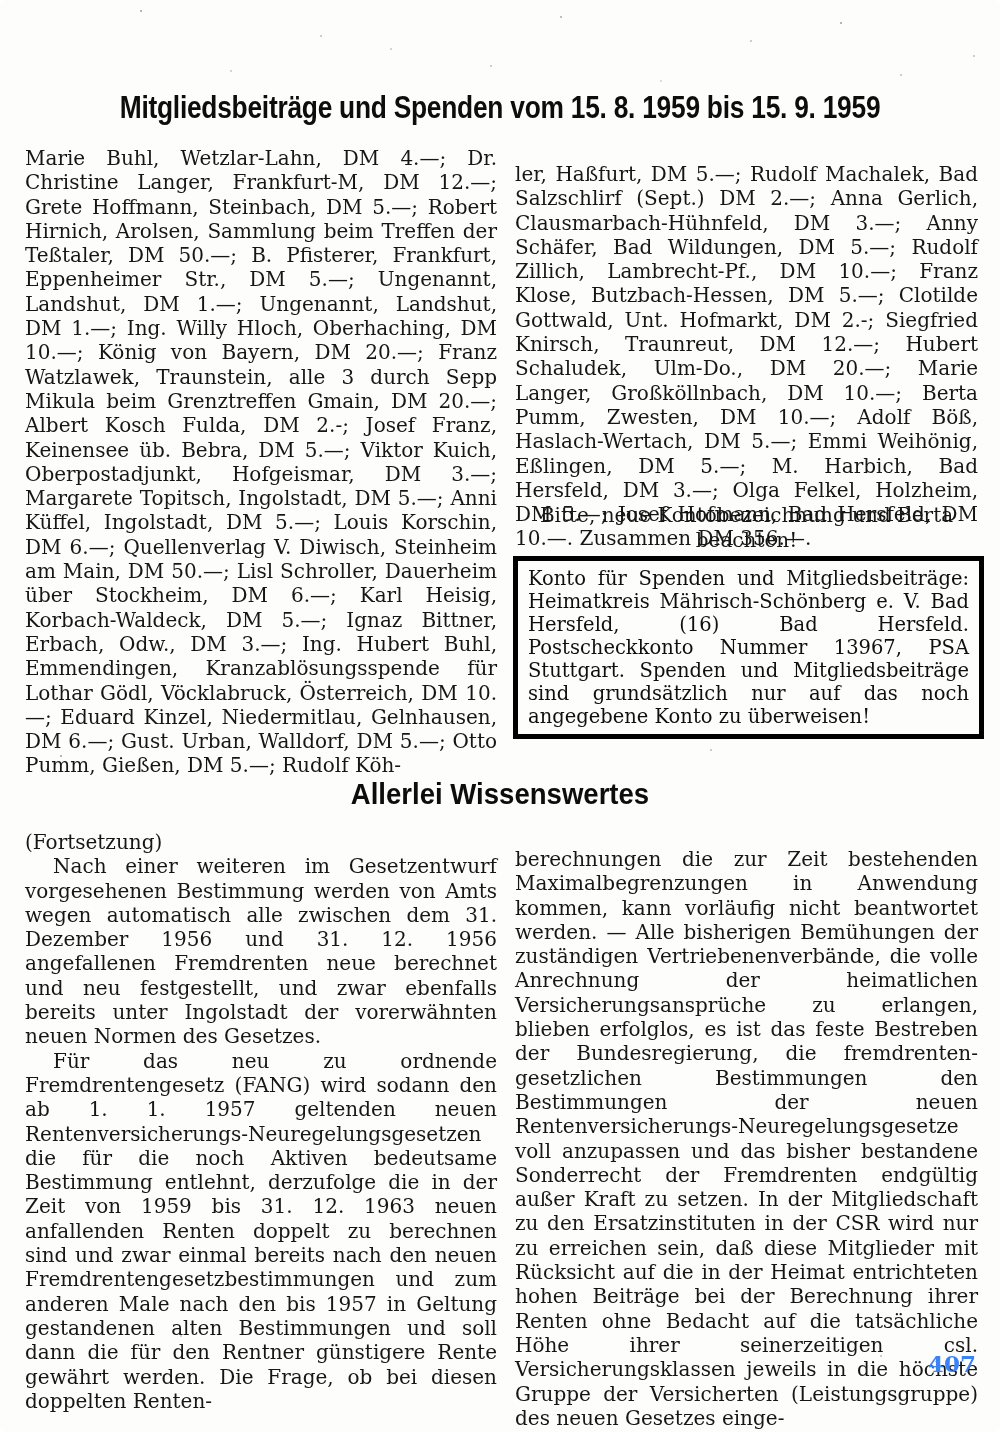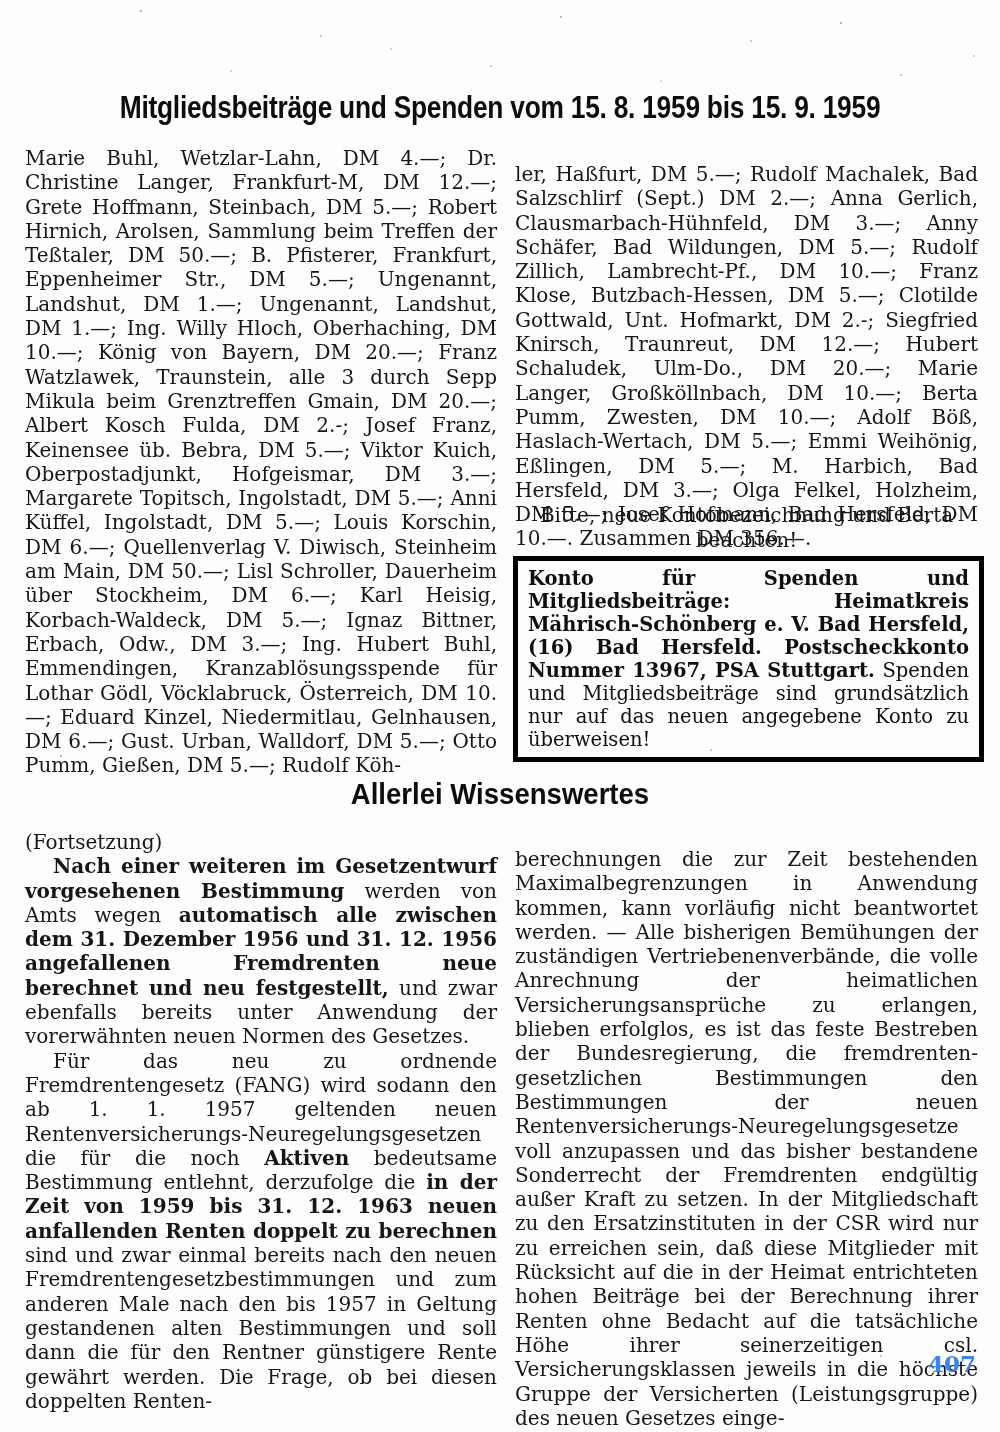"Konto für Spenden und Mitgliedsbeiträge:" .konto-box b, .col b { font-weight: 700 -> 400 }
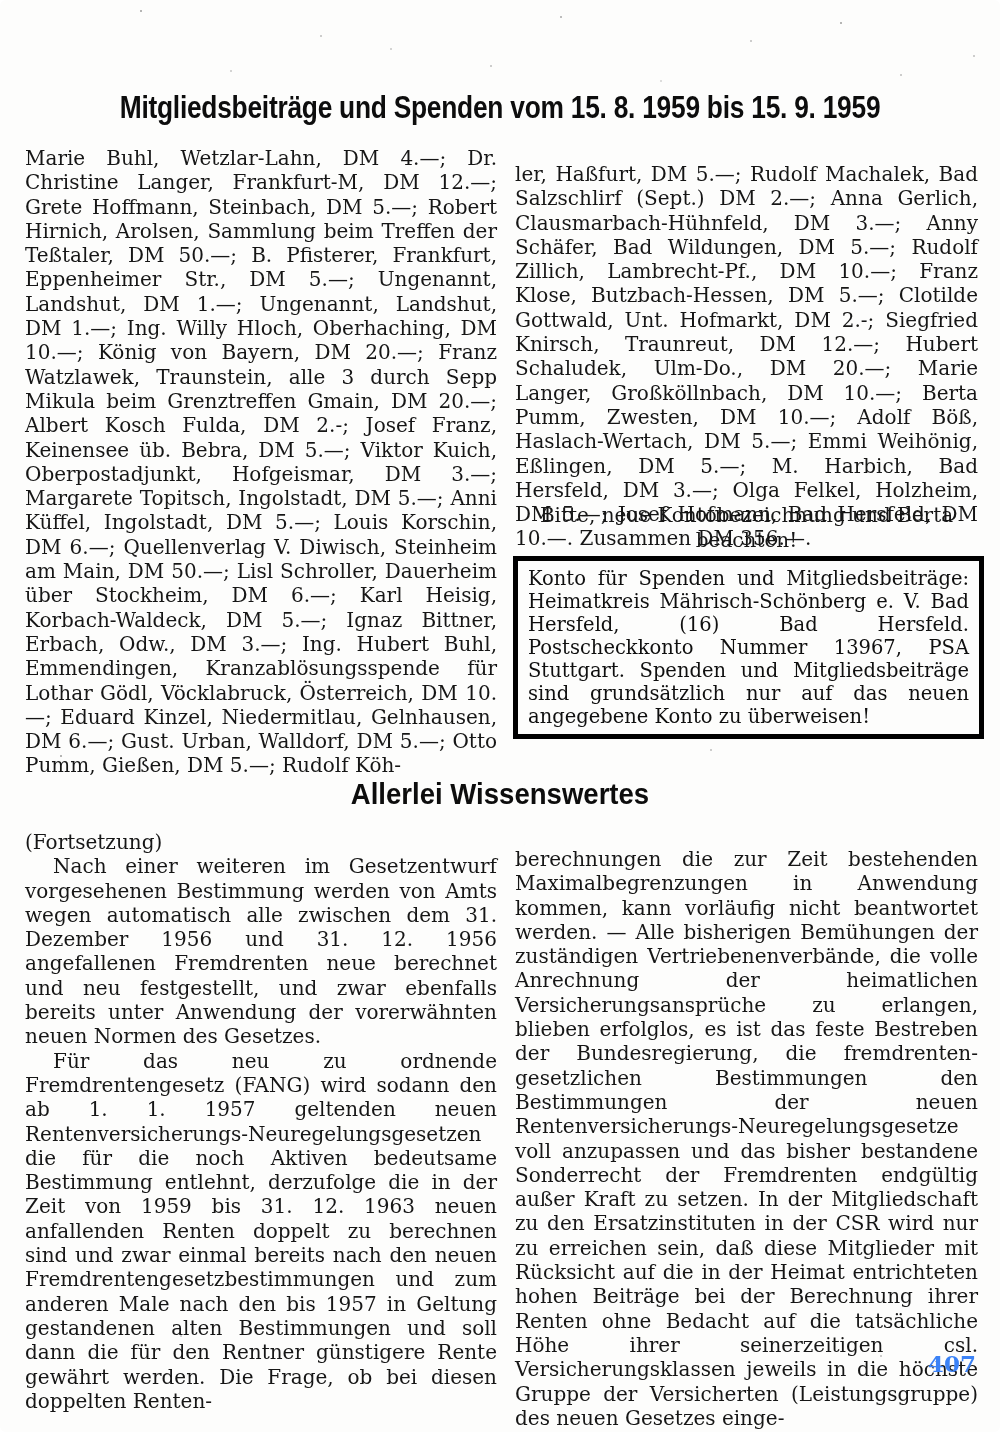"Spenden und Mitgliedsbeiträge sind" span { text: neuen -> noch }
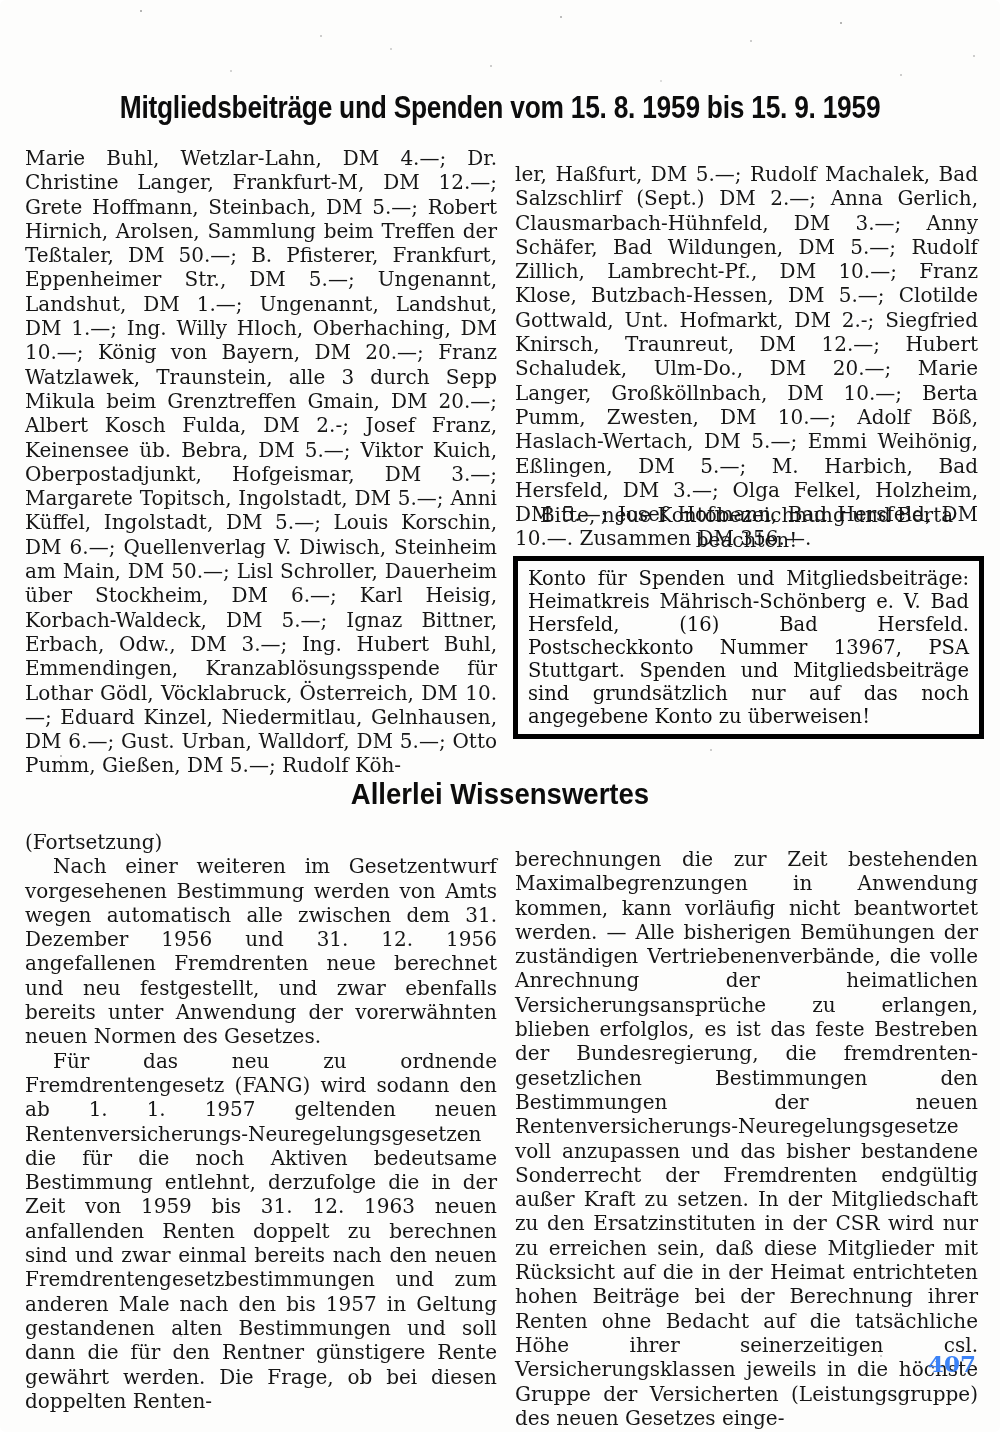"und zwar ebenfalls bereits unter" span { text: Anwendung -> Ingolstadt }
